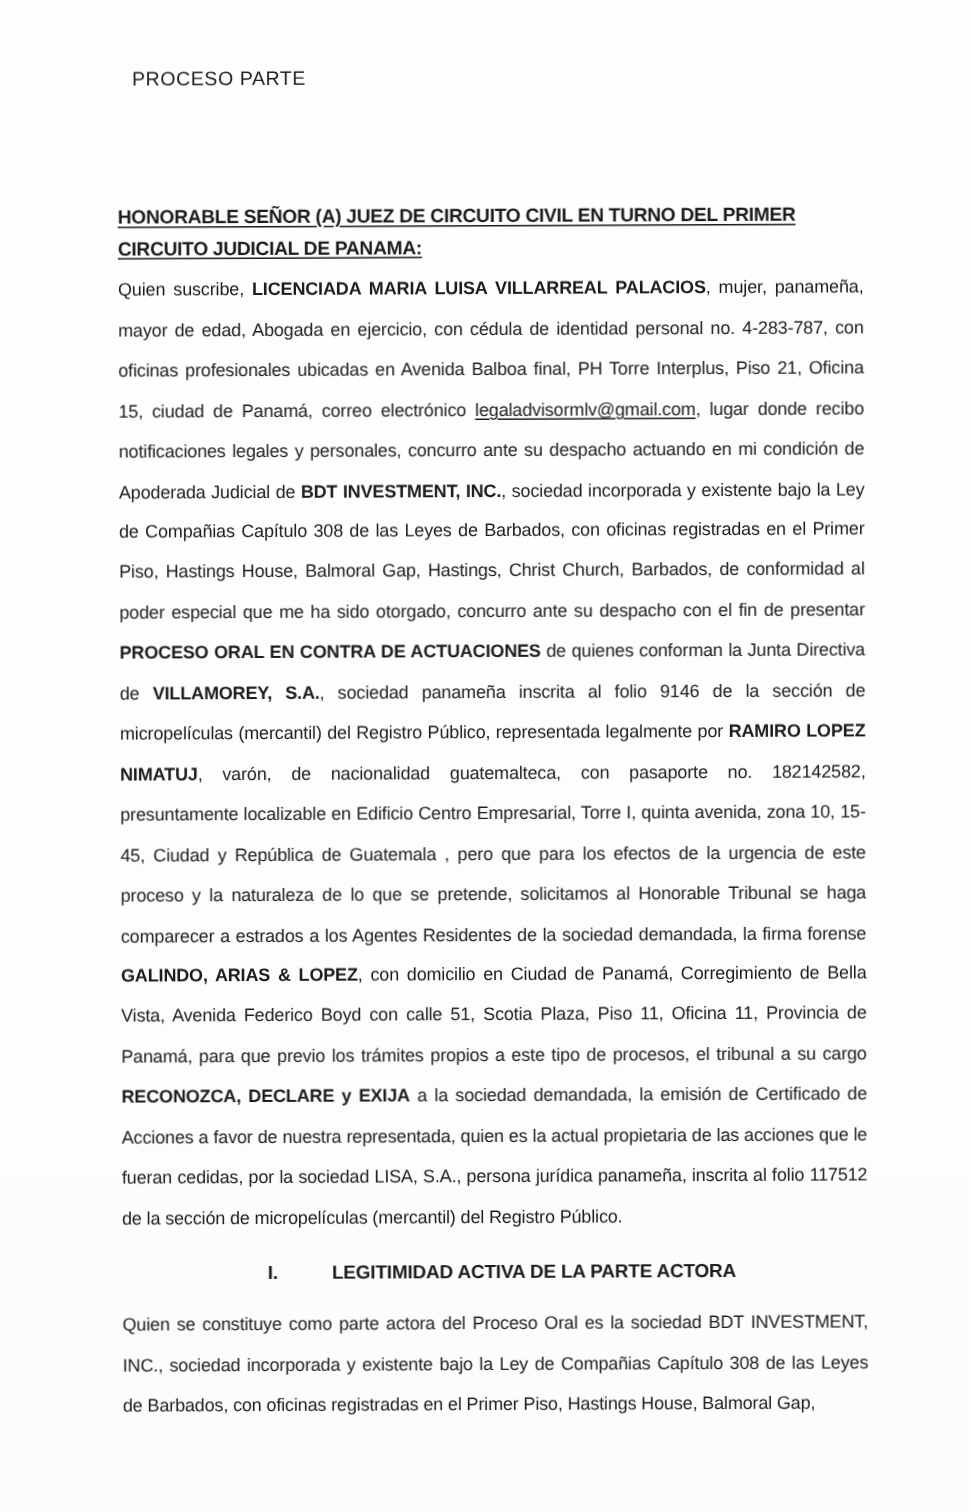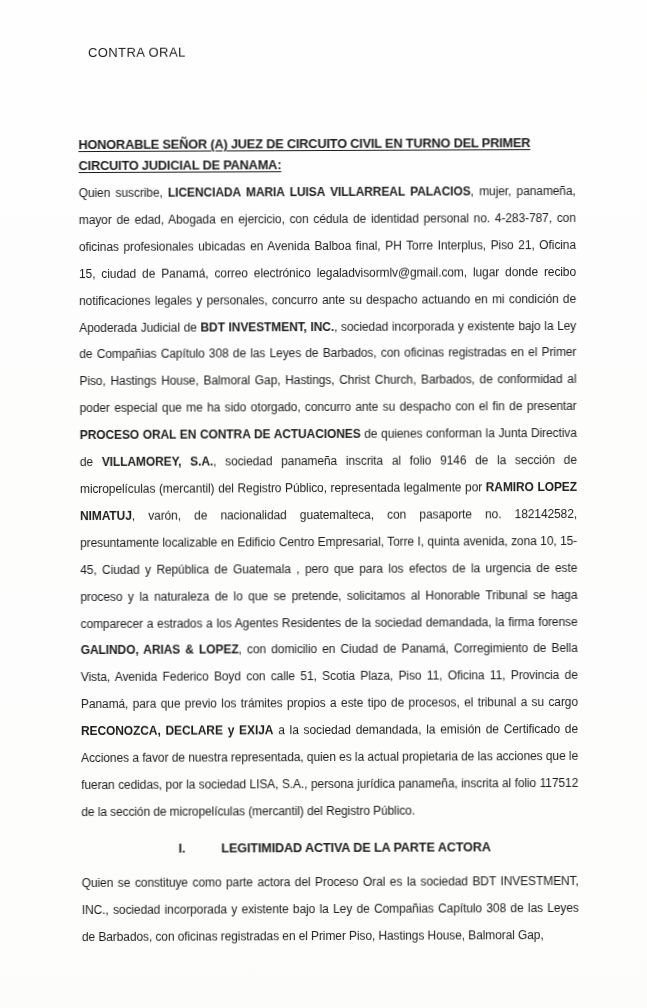"CONTRA ORAL" div.proc-label { text: CONTRA ORAL -> PROCESO PARTE }
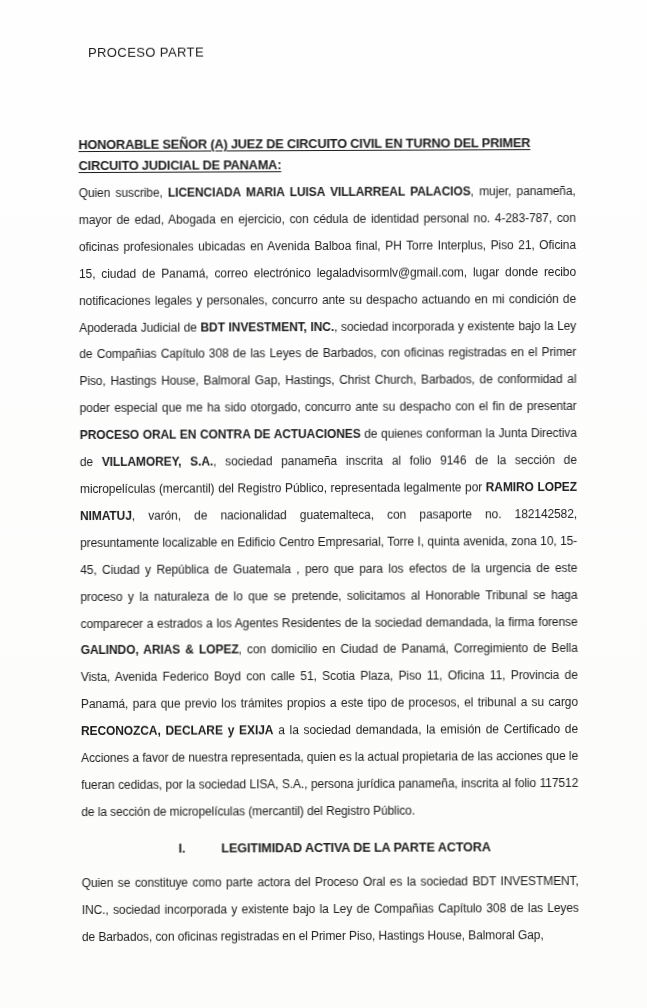"legaladvisormlv@gmail.com" .body-par span.u { text-decoration: none -> underline }
